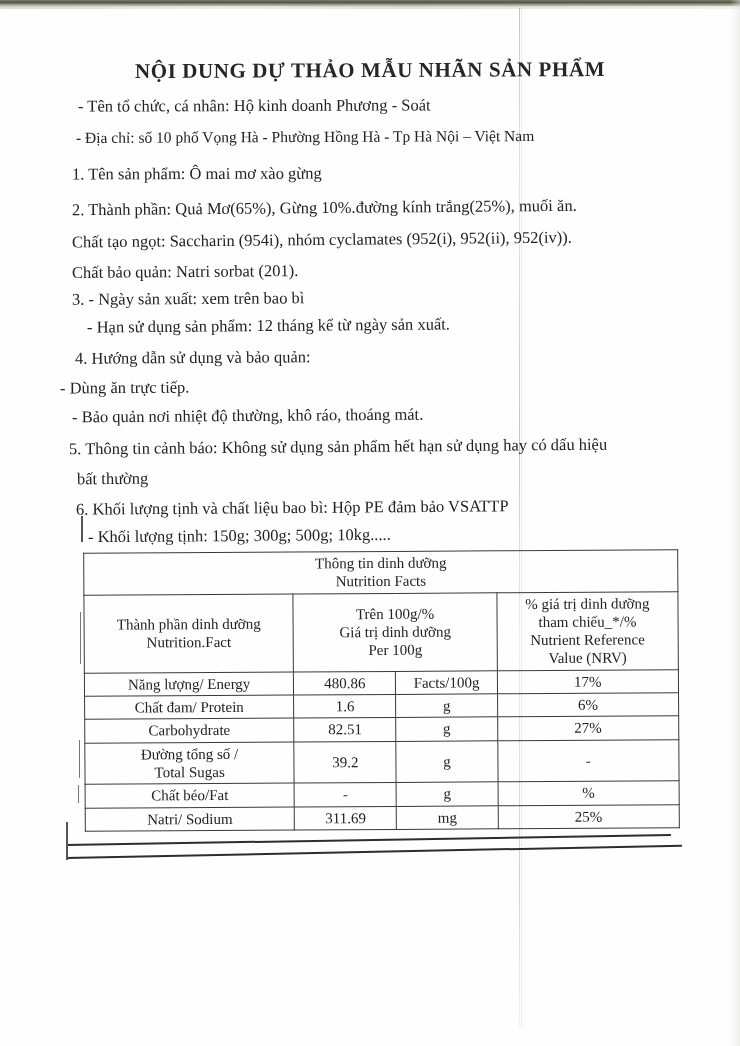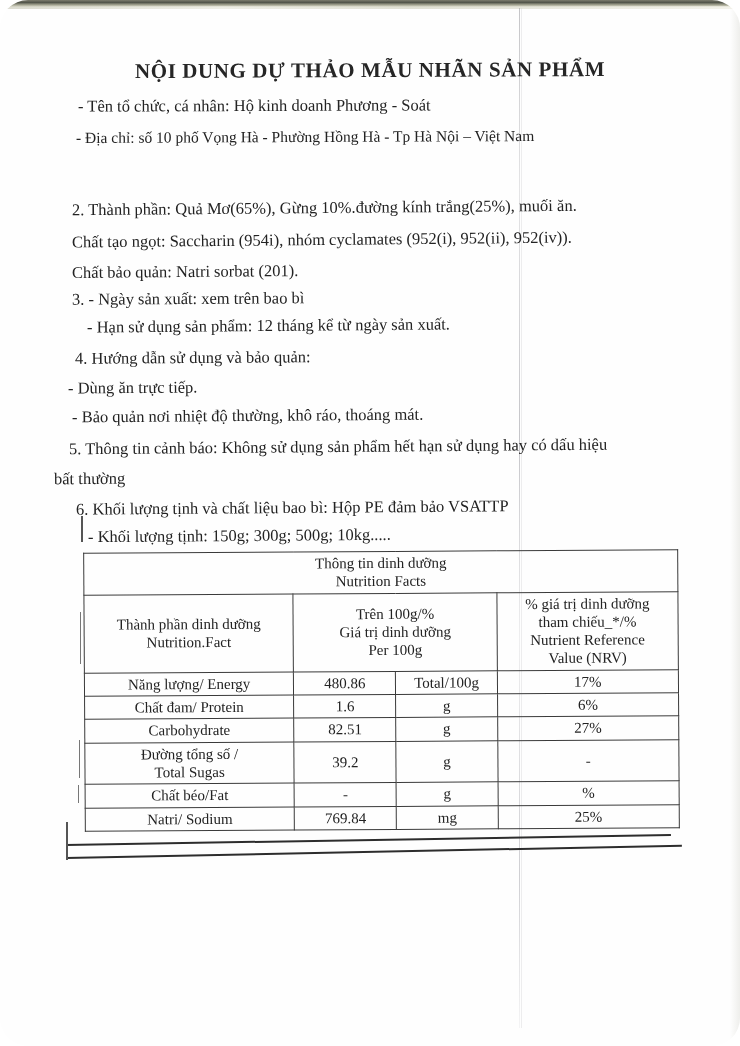"NỘI DUNG DỰ THẢO MẪU" .page { border-radius: 28px -> none }
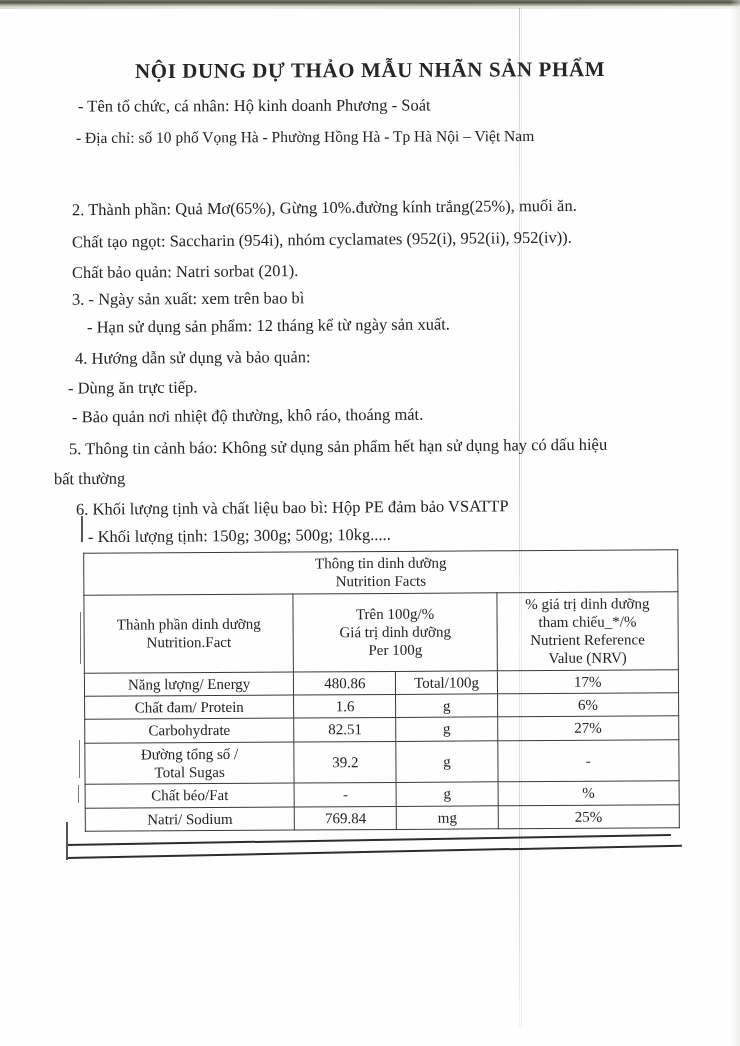"1. Tên sản phẩm: Ô" div.line { html: none -> <div>1. Tên sản phẩm: Ô mai mơ xào gừng</div> }
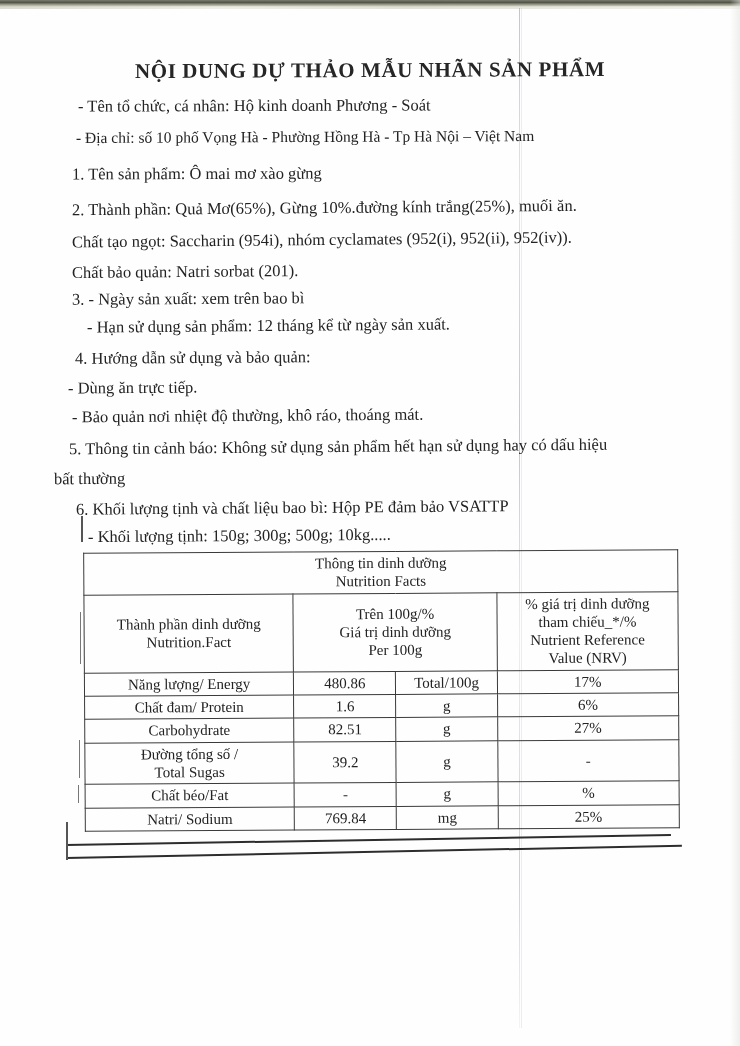"- Dùng ăn trực tiếp." div.line { left: 68px -> 60px }
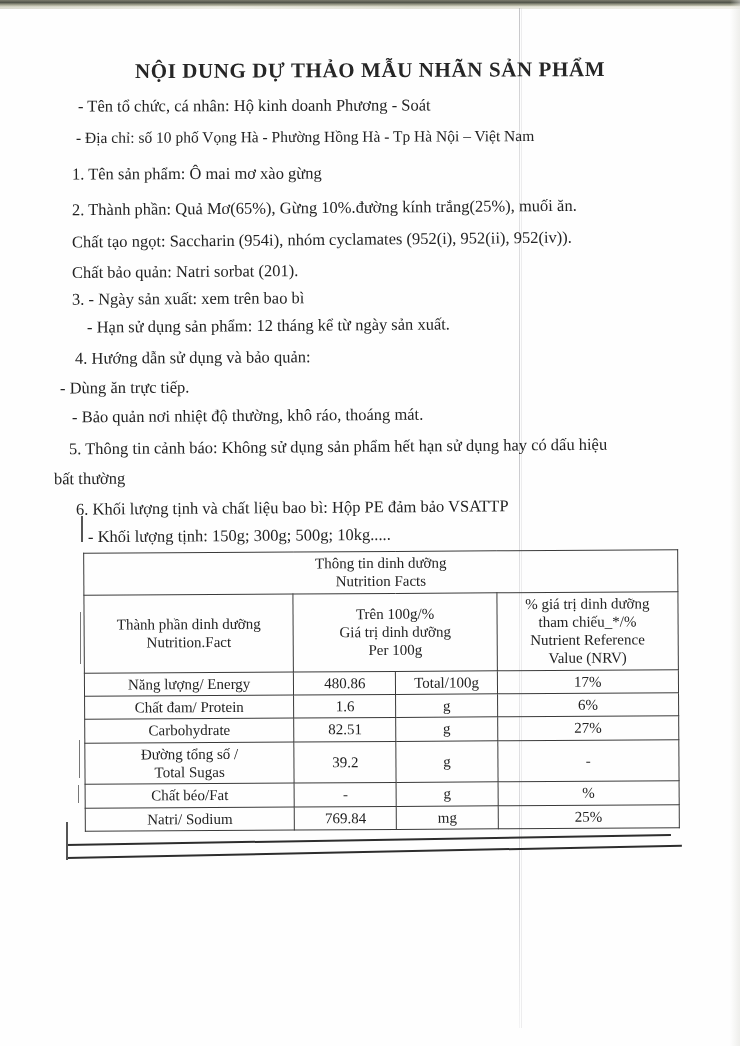"bất thường" div.line { left: 54px -> 77px }
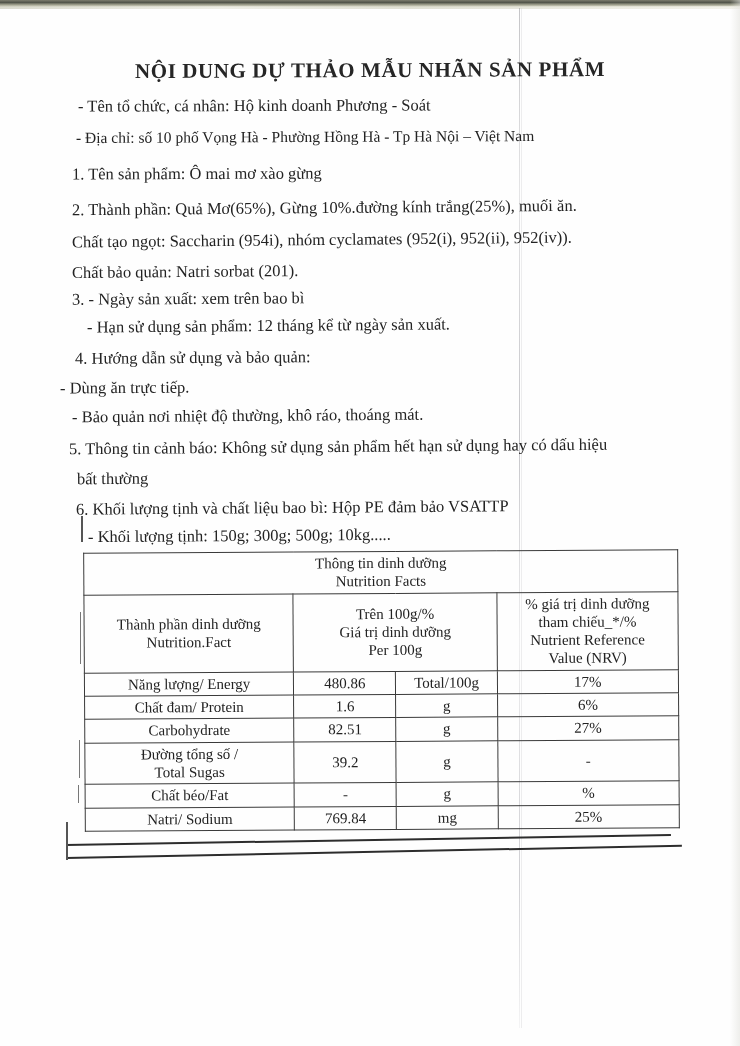"Total/100g" td { text: Total/100g -> Facts/100g }
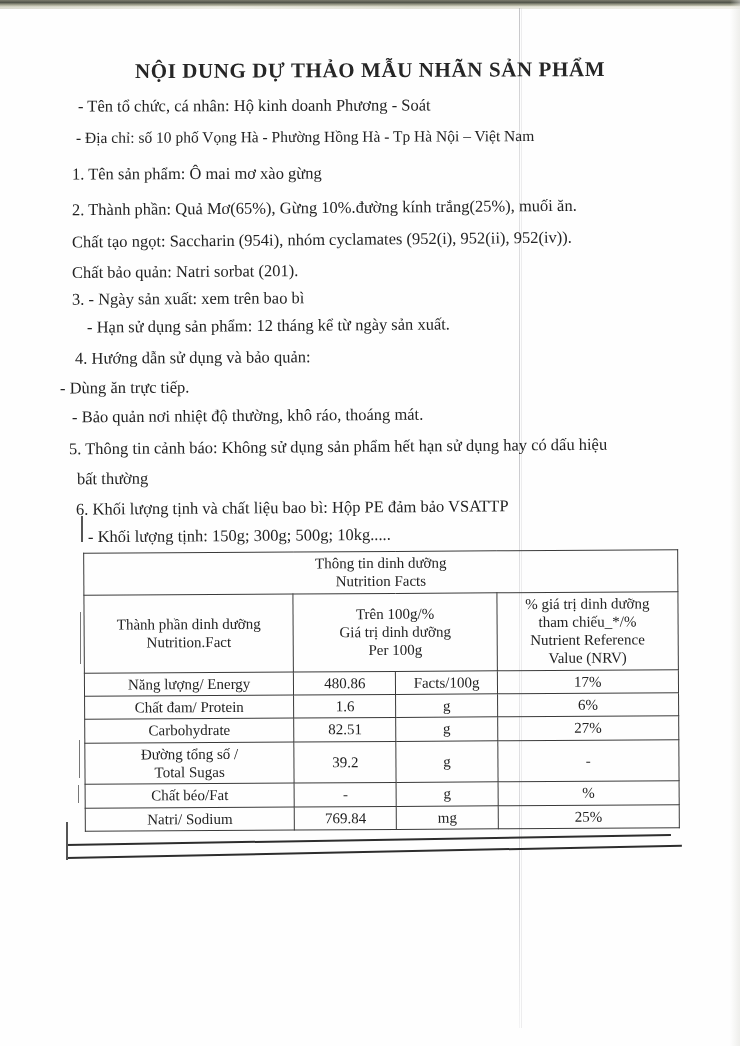"769.84" td { text: 769.84 -> 311.69 }
